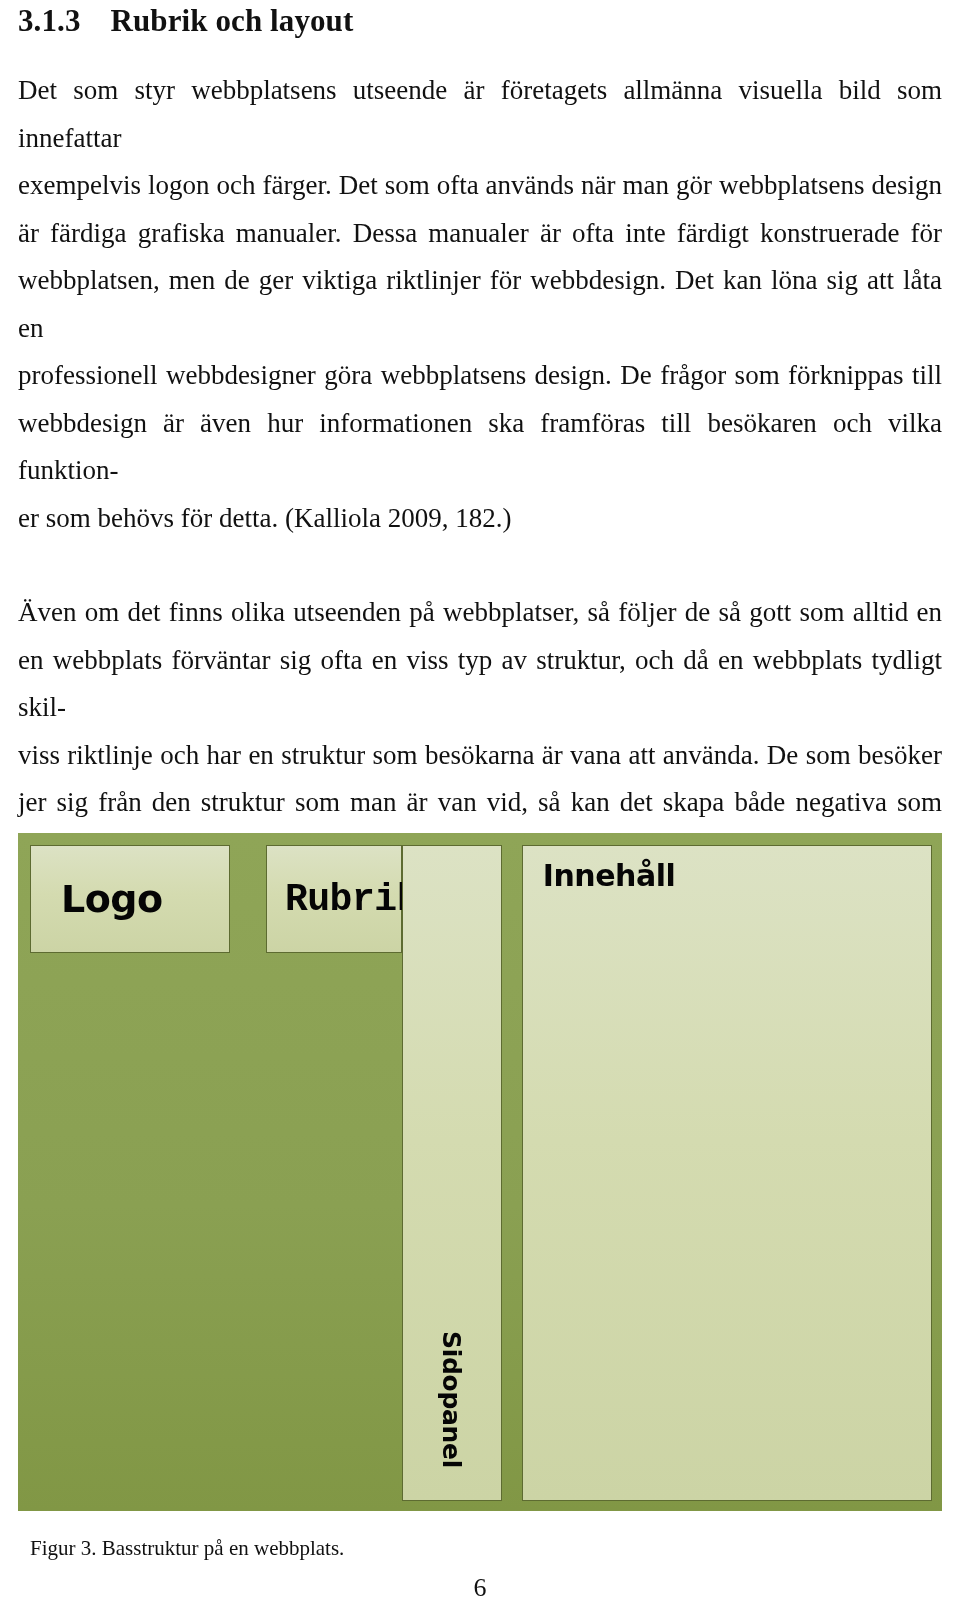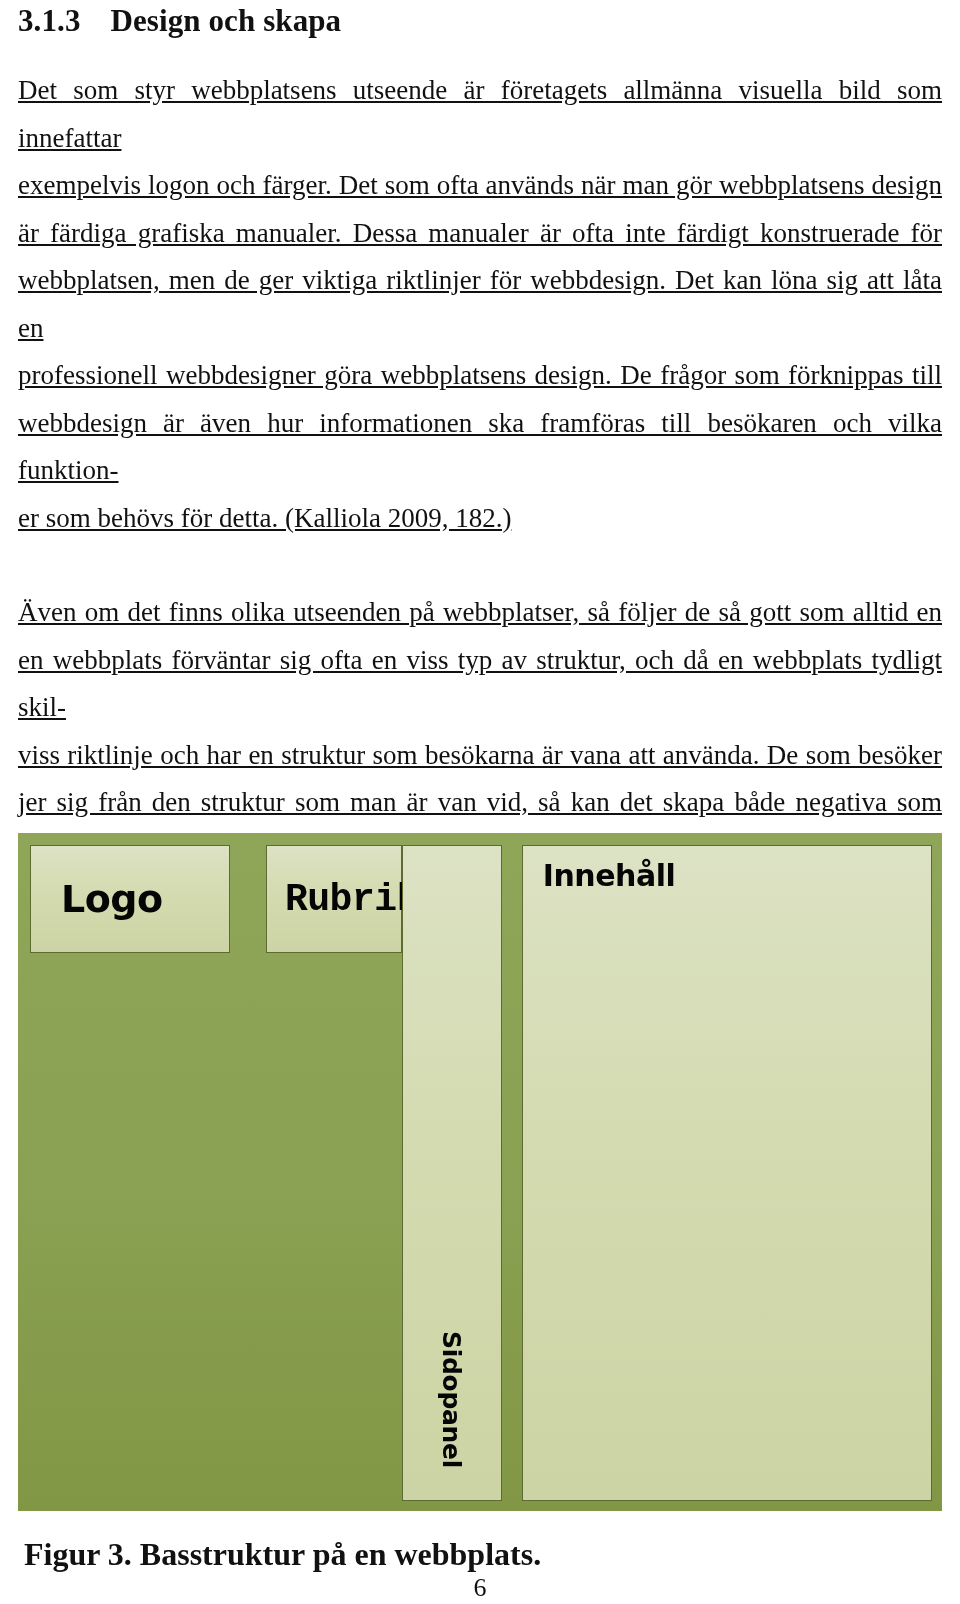"Design och skapa" span.title { text: Design och skapa -> Rubrik och layout }
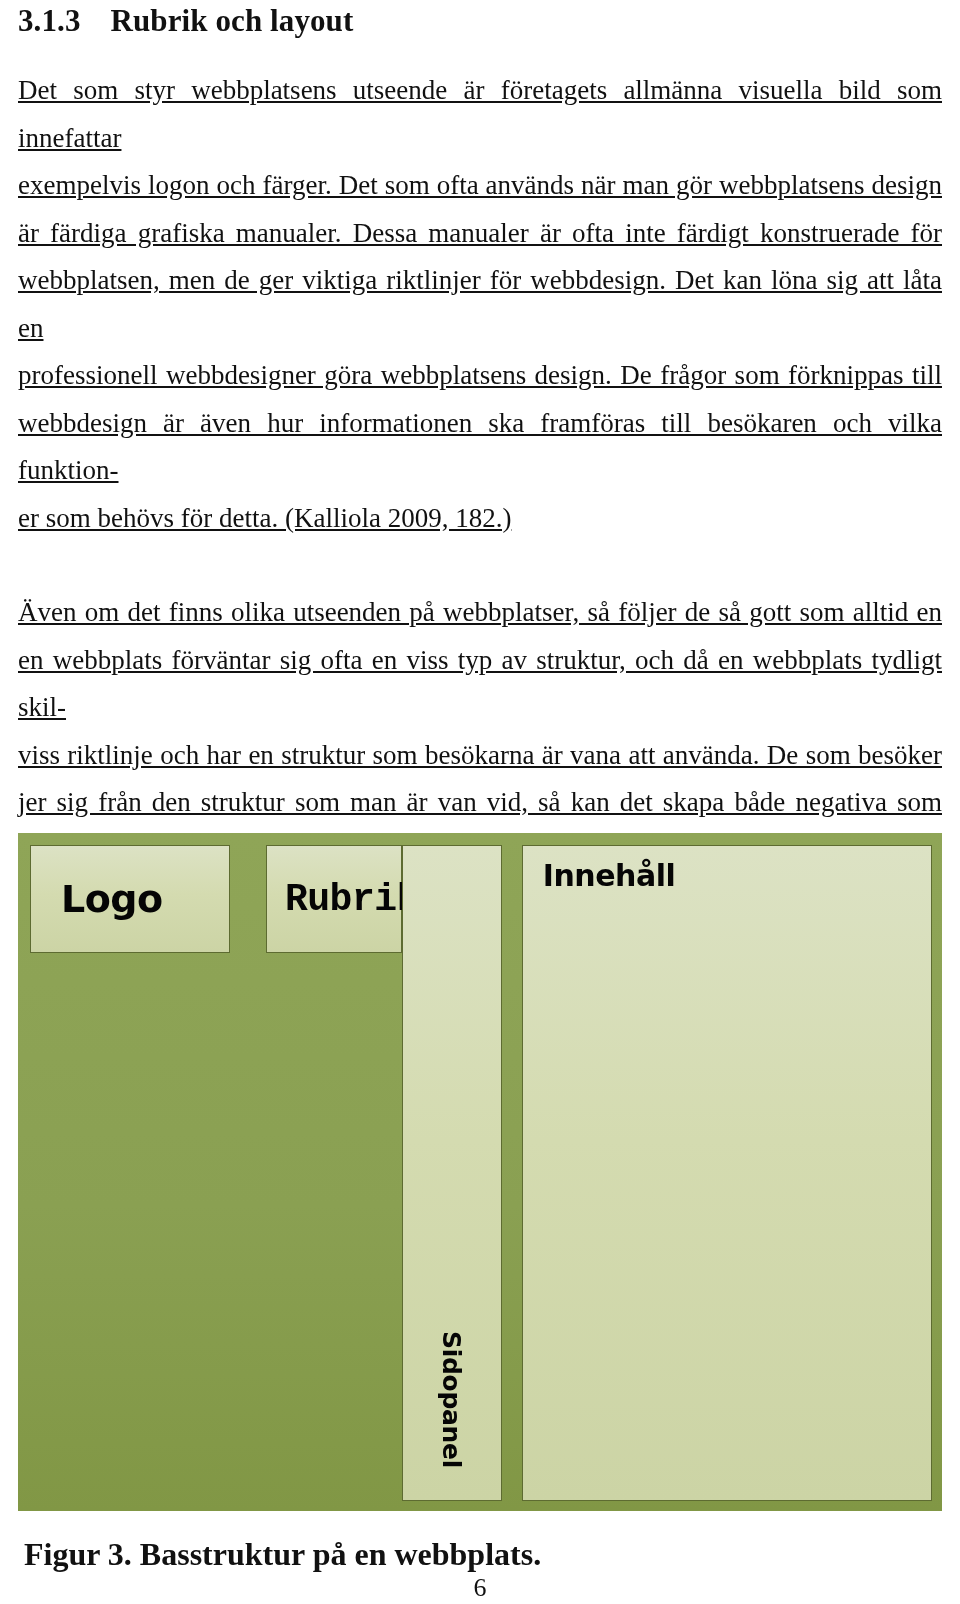"Det som styr webbplatsens utseende" .para .ln { text-decoration: underline -> none }
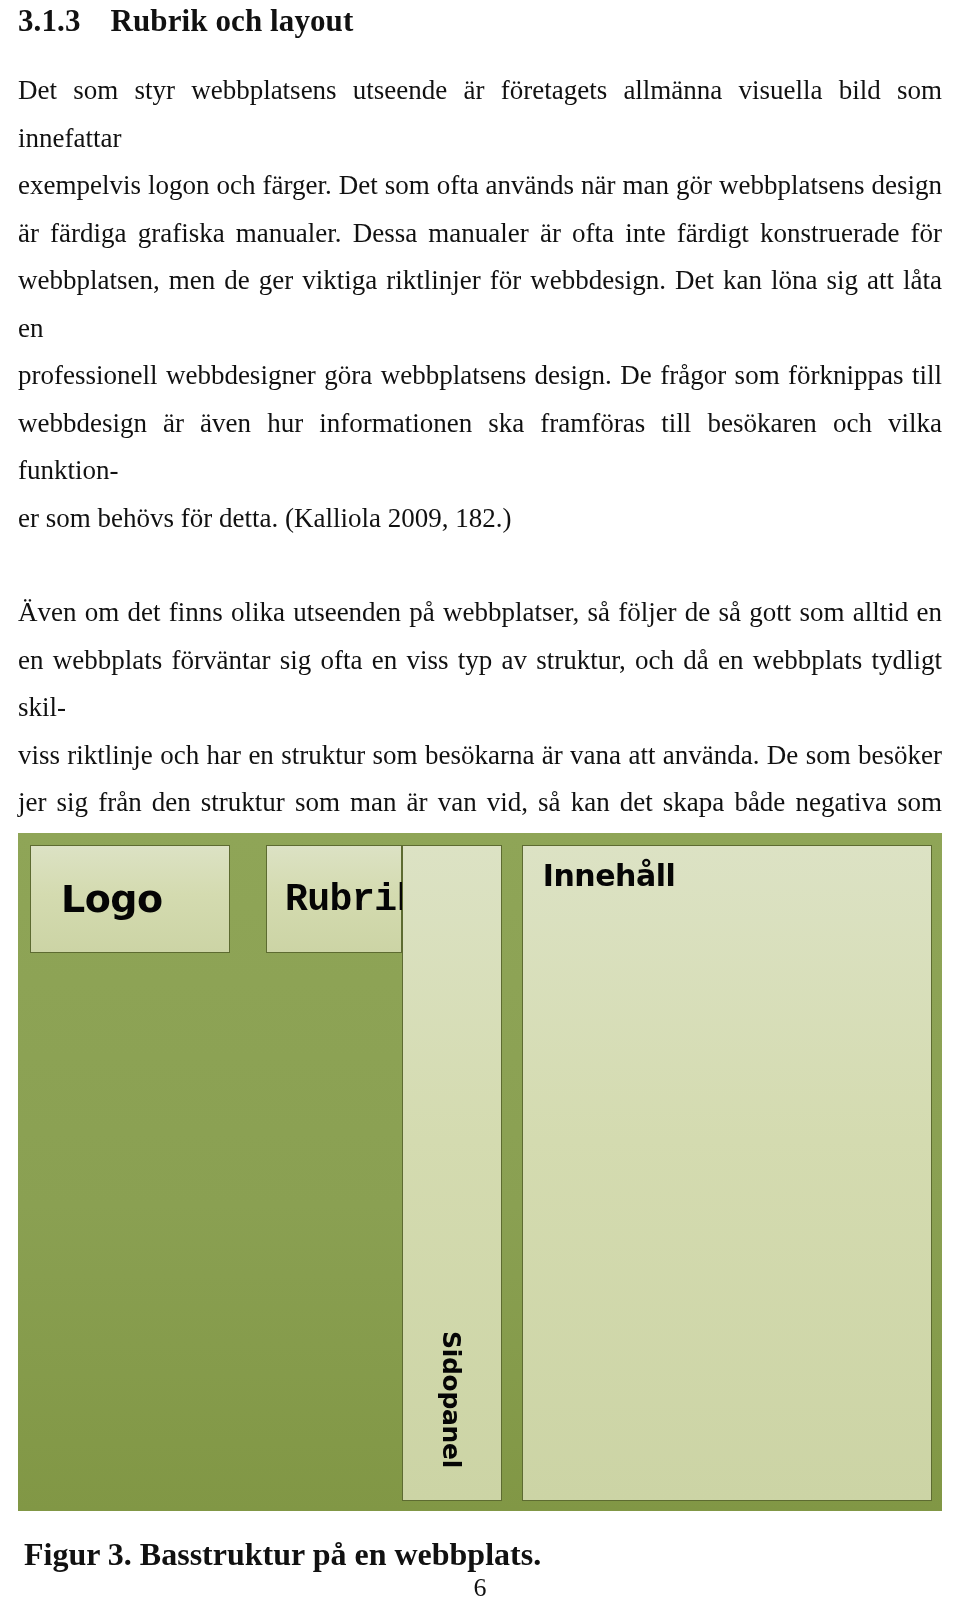"Figur 3. Basstruktur på en" .caption { font-size: 32px -> 21px; font-weight: bold -> none; left: 24px -> 30px }
